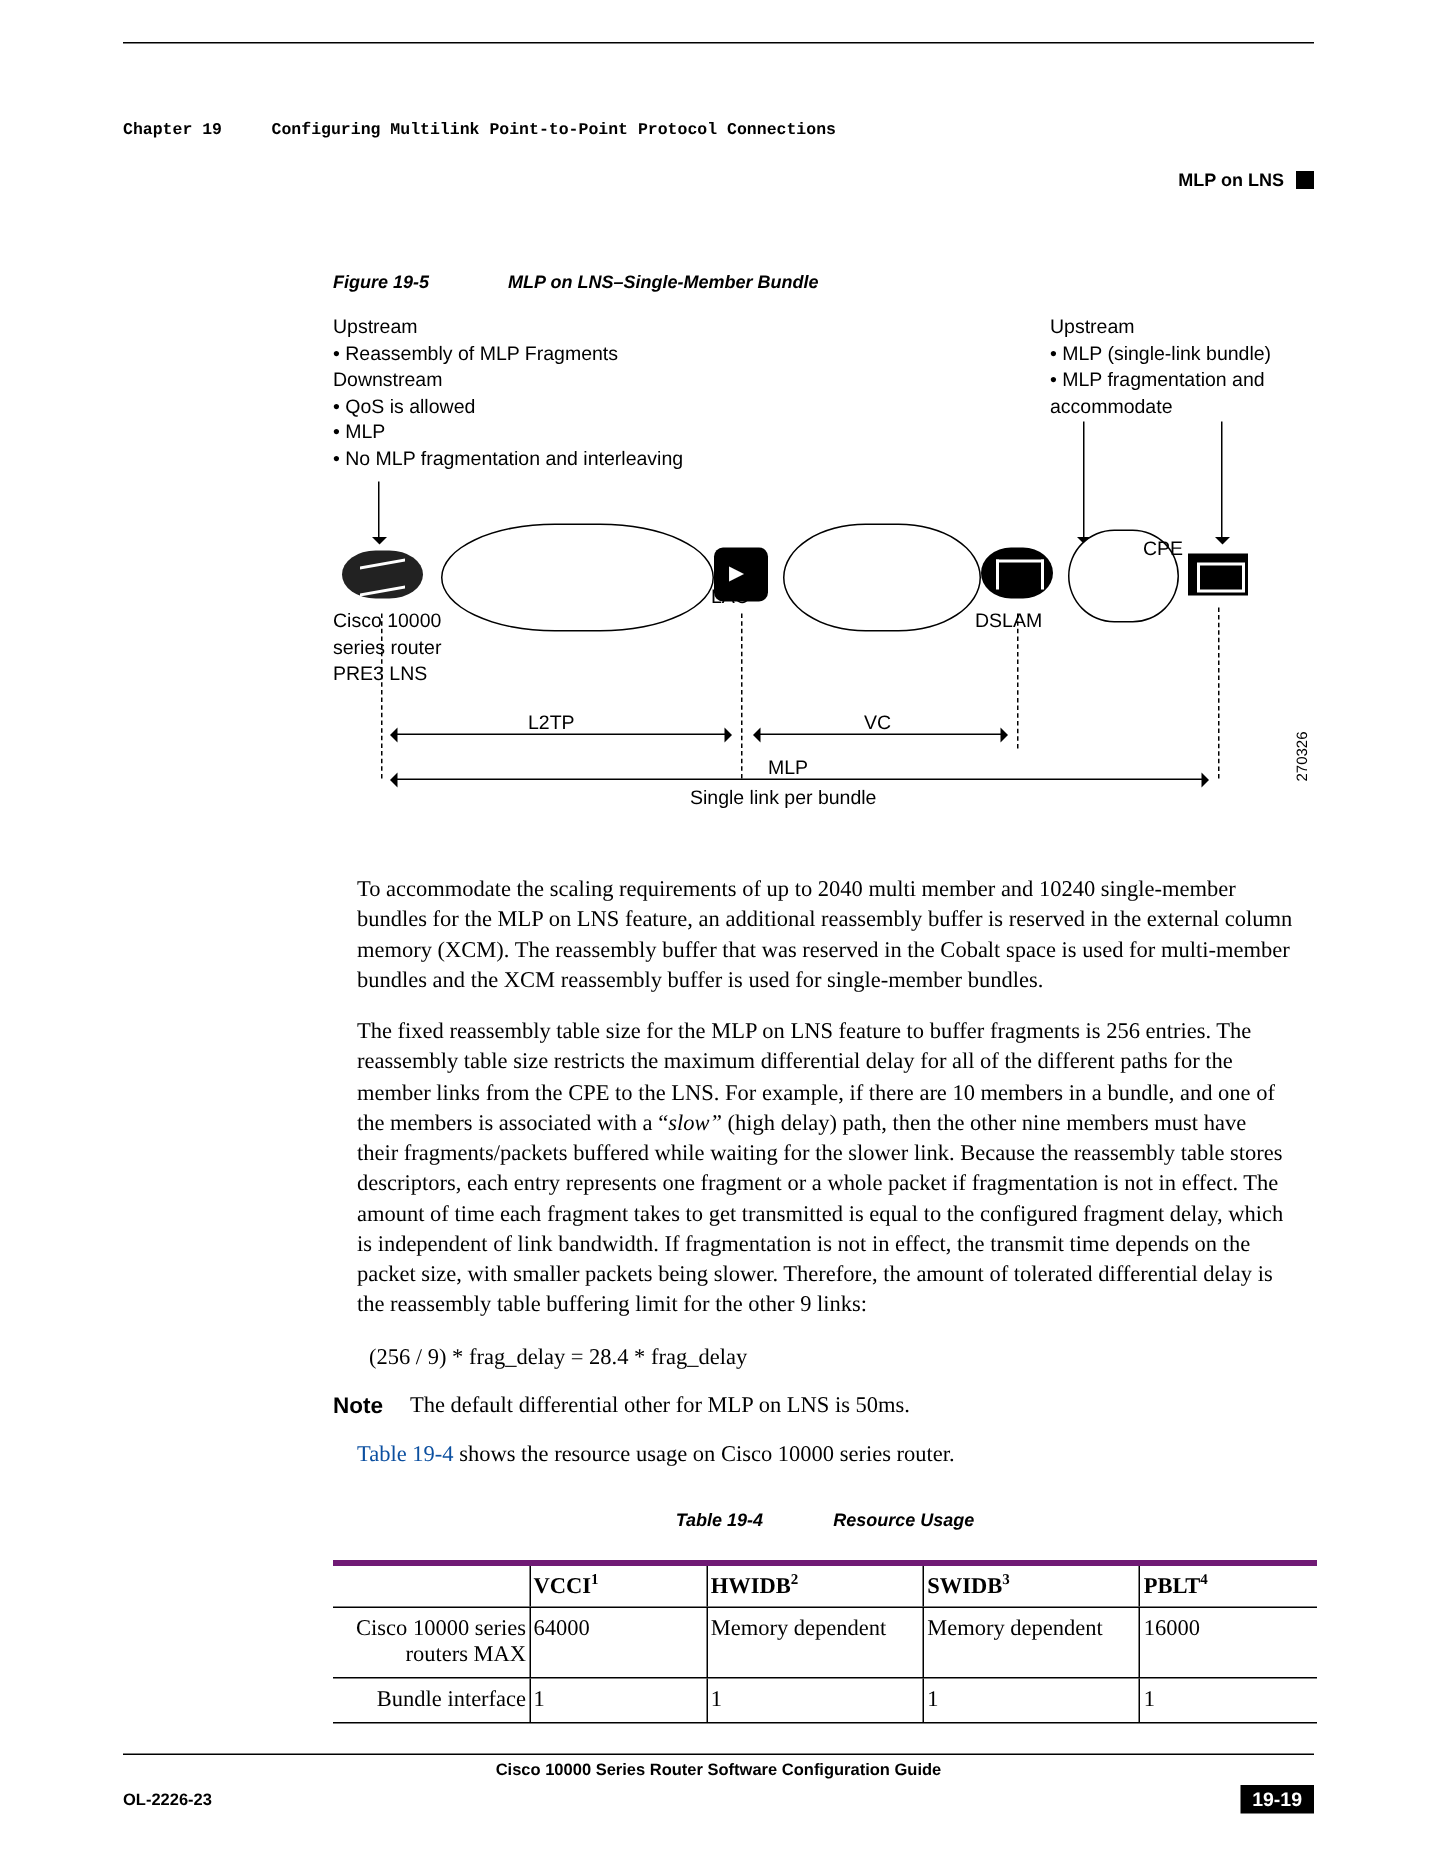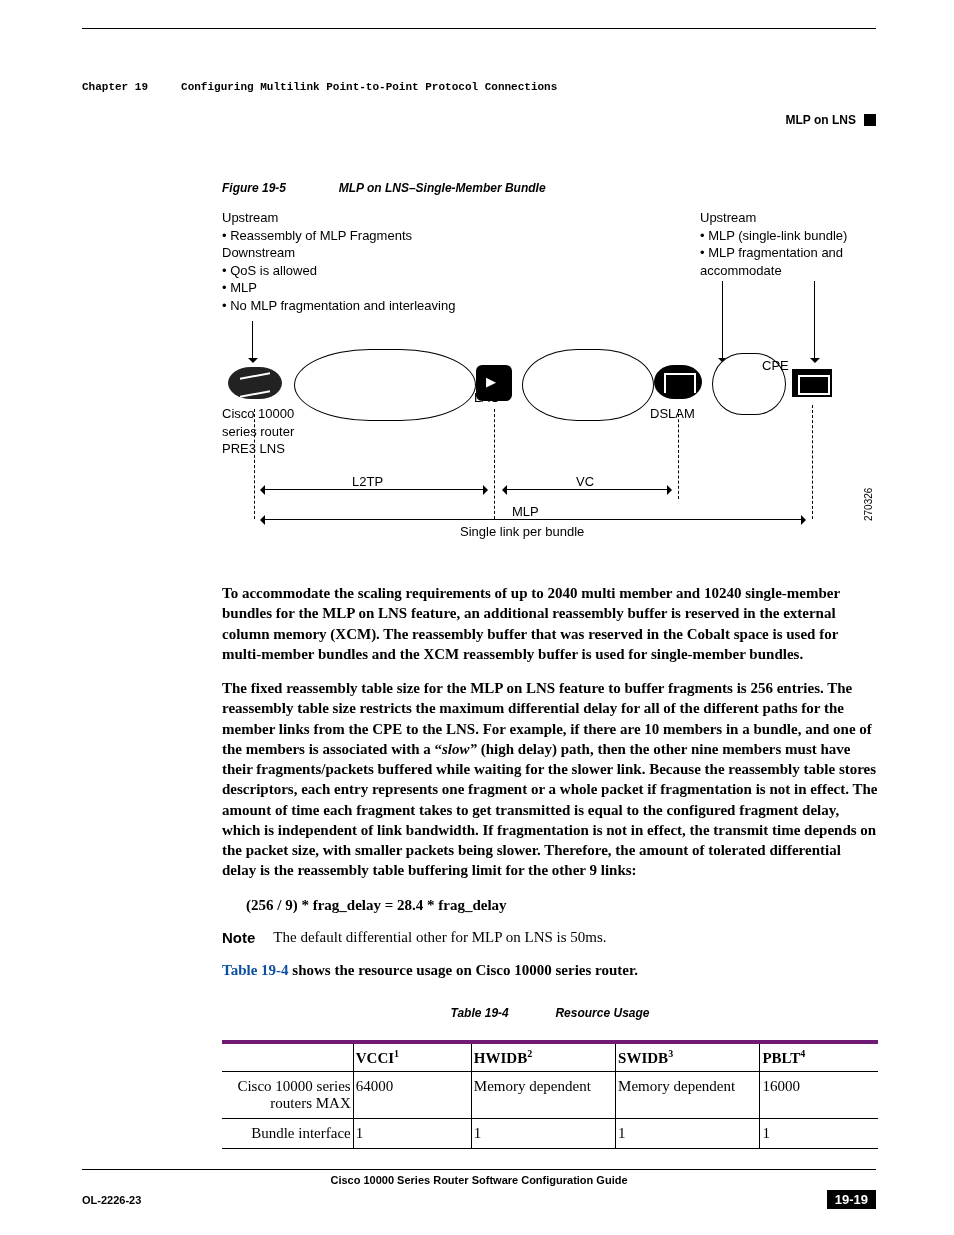"To accommodate the scaling requirements" .para { font-weight: bold -> none; margin: 14px 0 -> 14px 16px }
